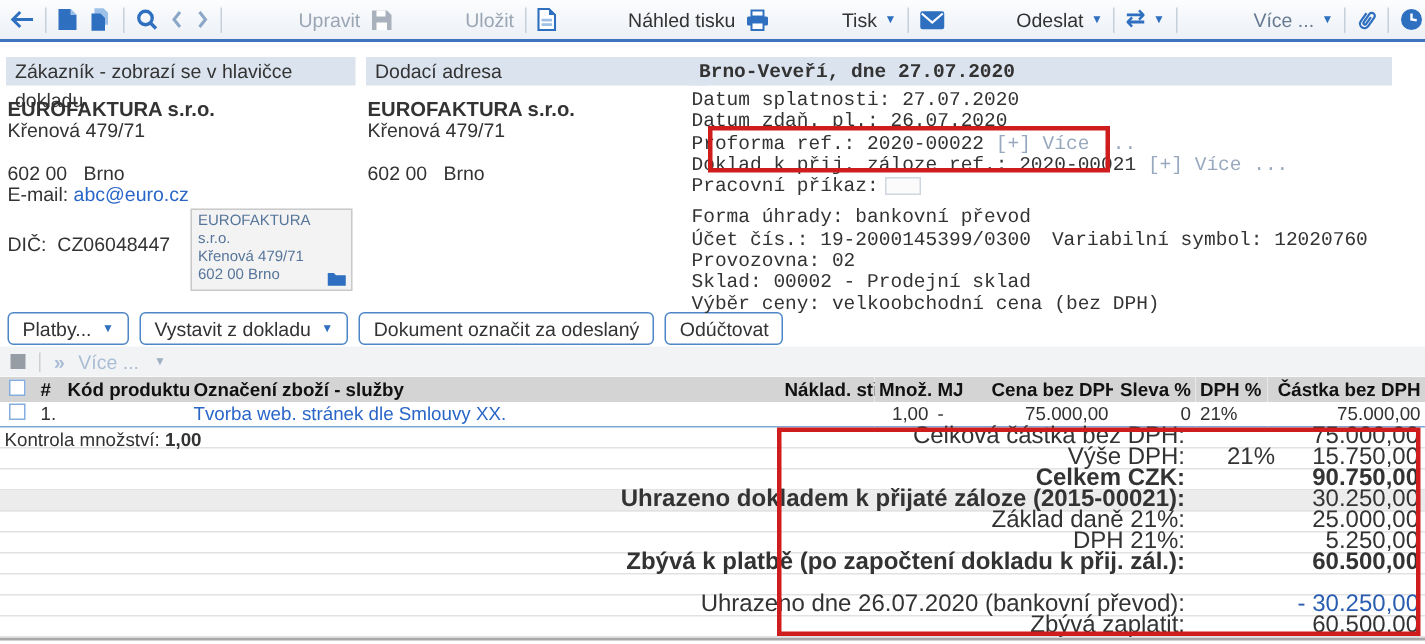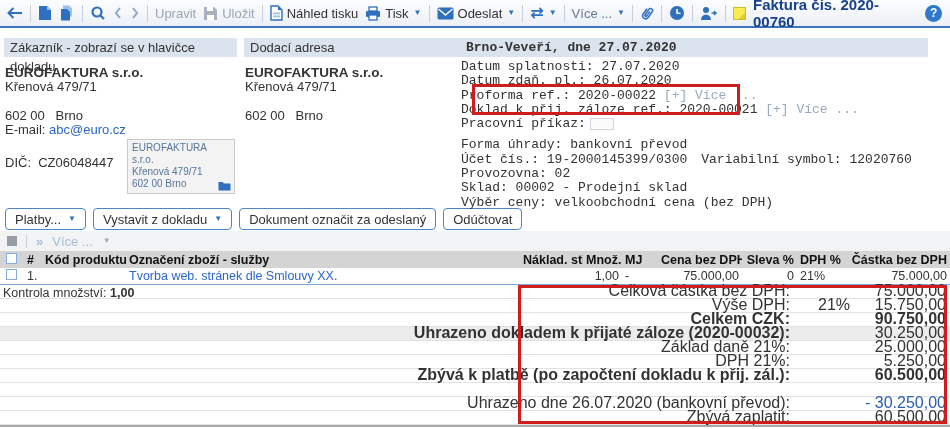"Upravit" .tb-label { margin-left: none -> 44px }
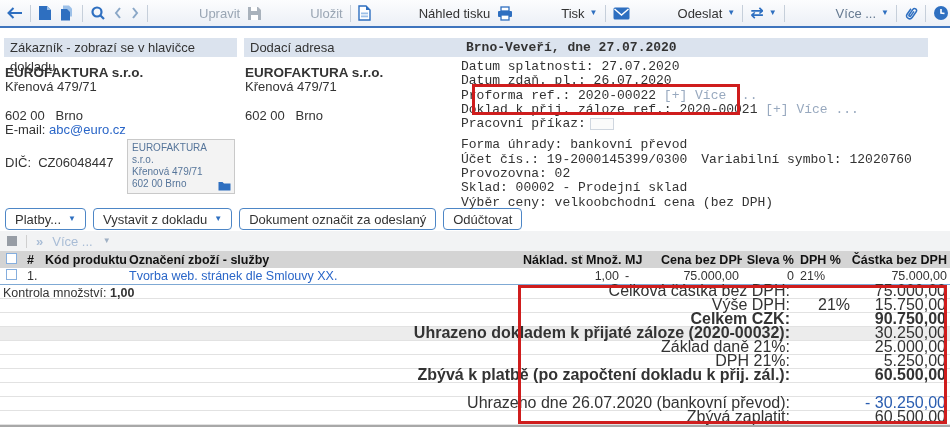"Uhrazeno dokladem k přijaté záloze" div.t-label { text: 2020-00032 -> 2015-00021 }
